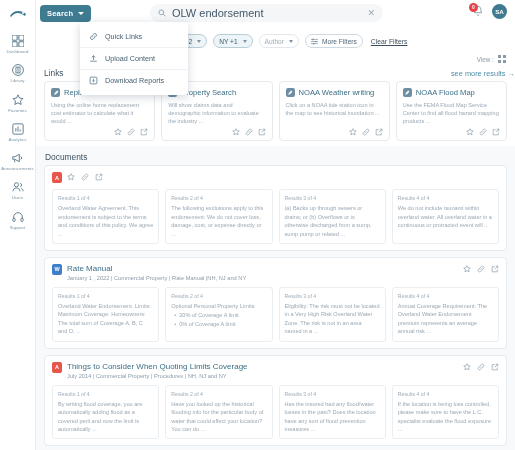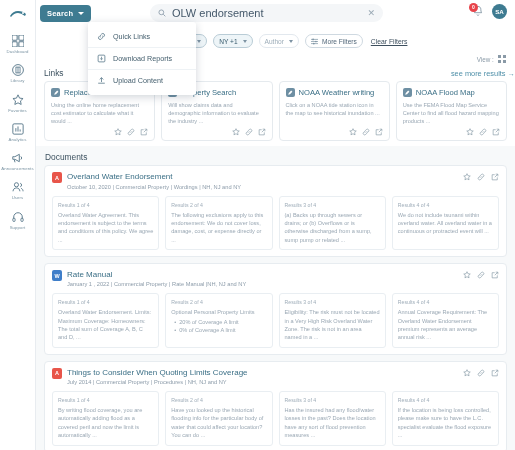"Quick Links" .dropdown { left: 52px -> 44px }
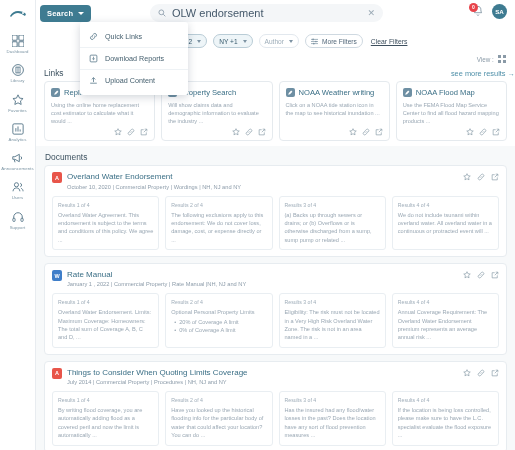"Download Reports" div.dd-item { order: before "Upload Content" -> after "Upload Content" }
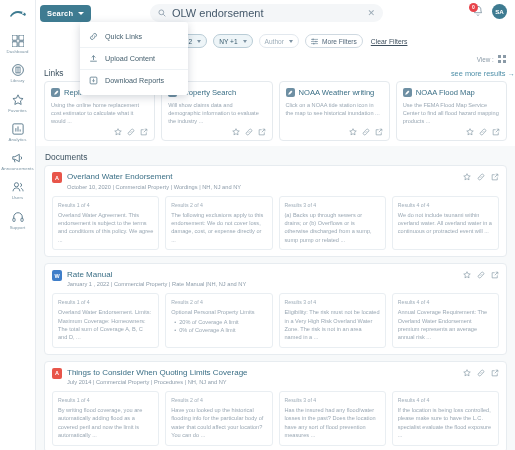"Overland Water Endorsement" div.doc-meta { html: <div> <div>Overland Water Endorsement</div> <div>October 10, 2020 | Commercial Property | Wordings | NH, NJ and NY</div> </div> -> none }
